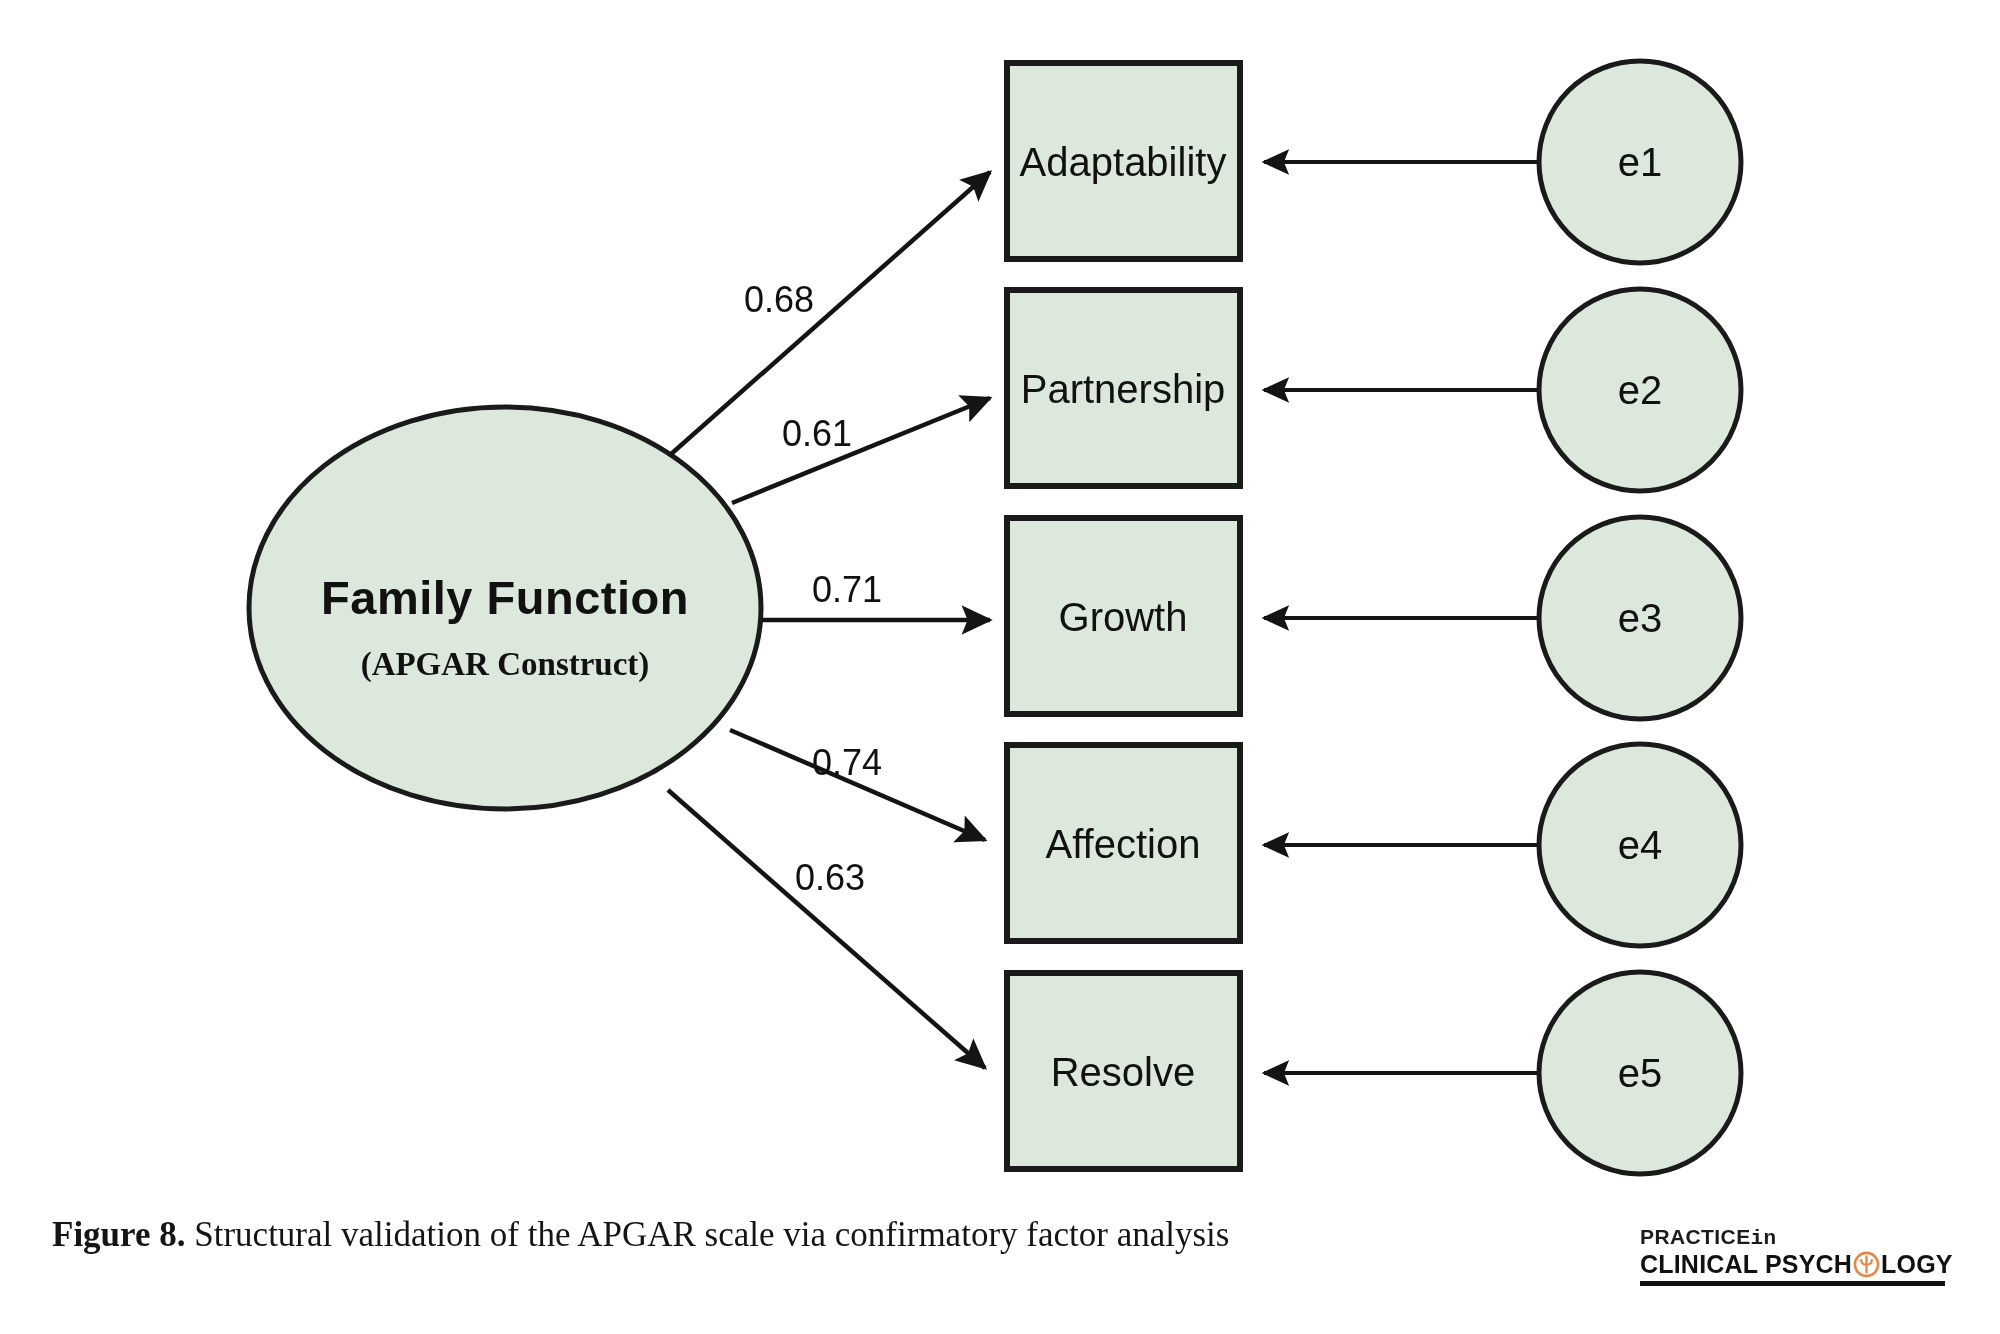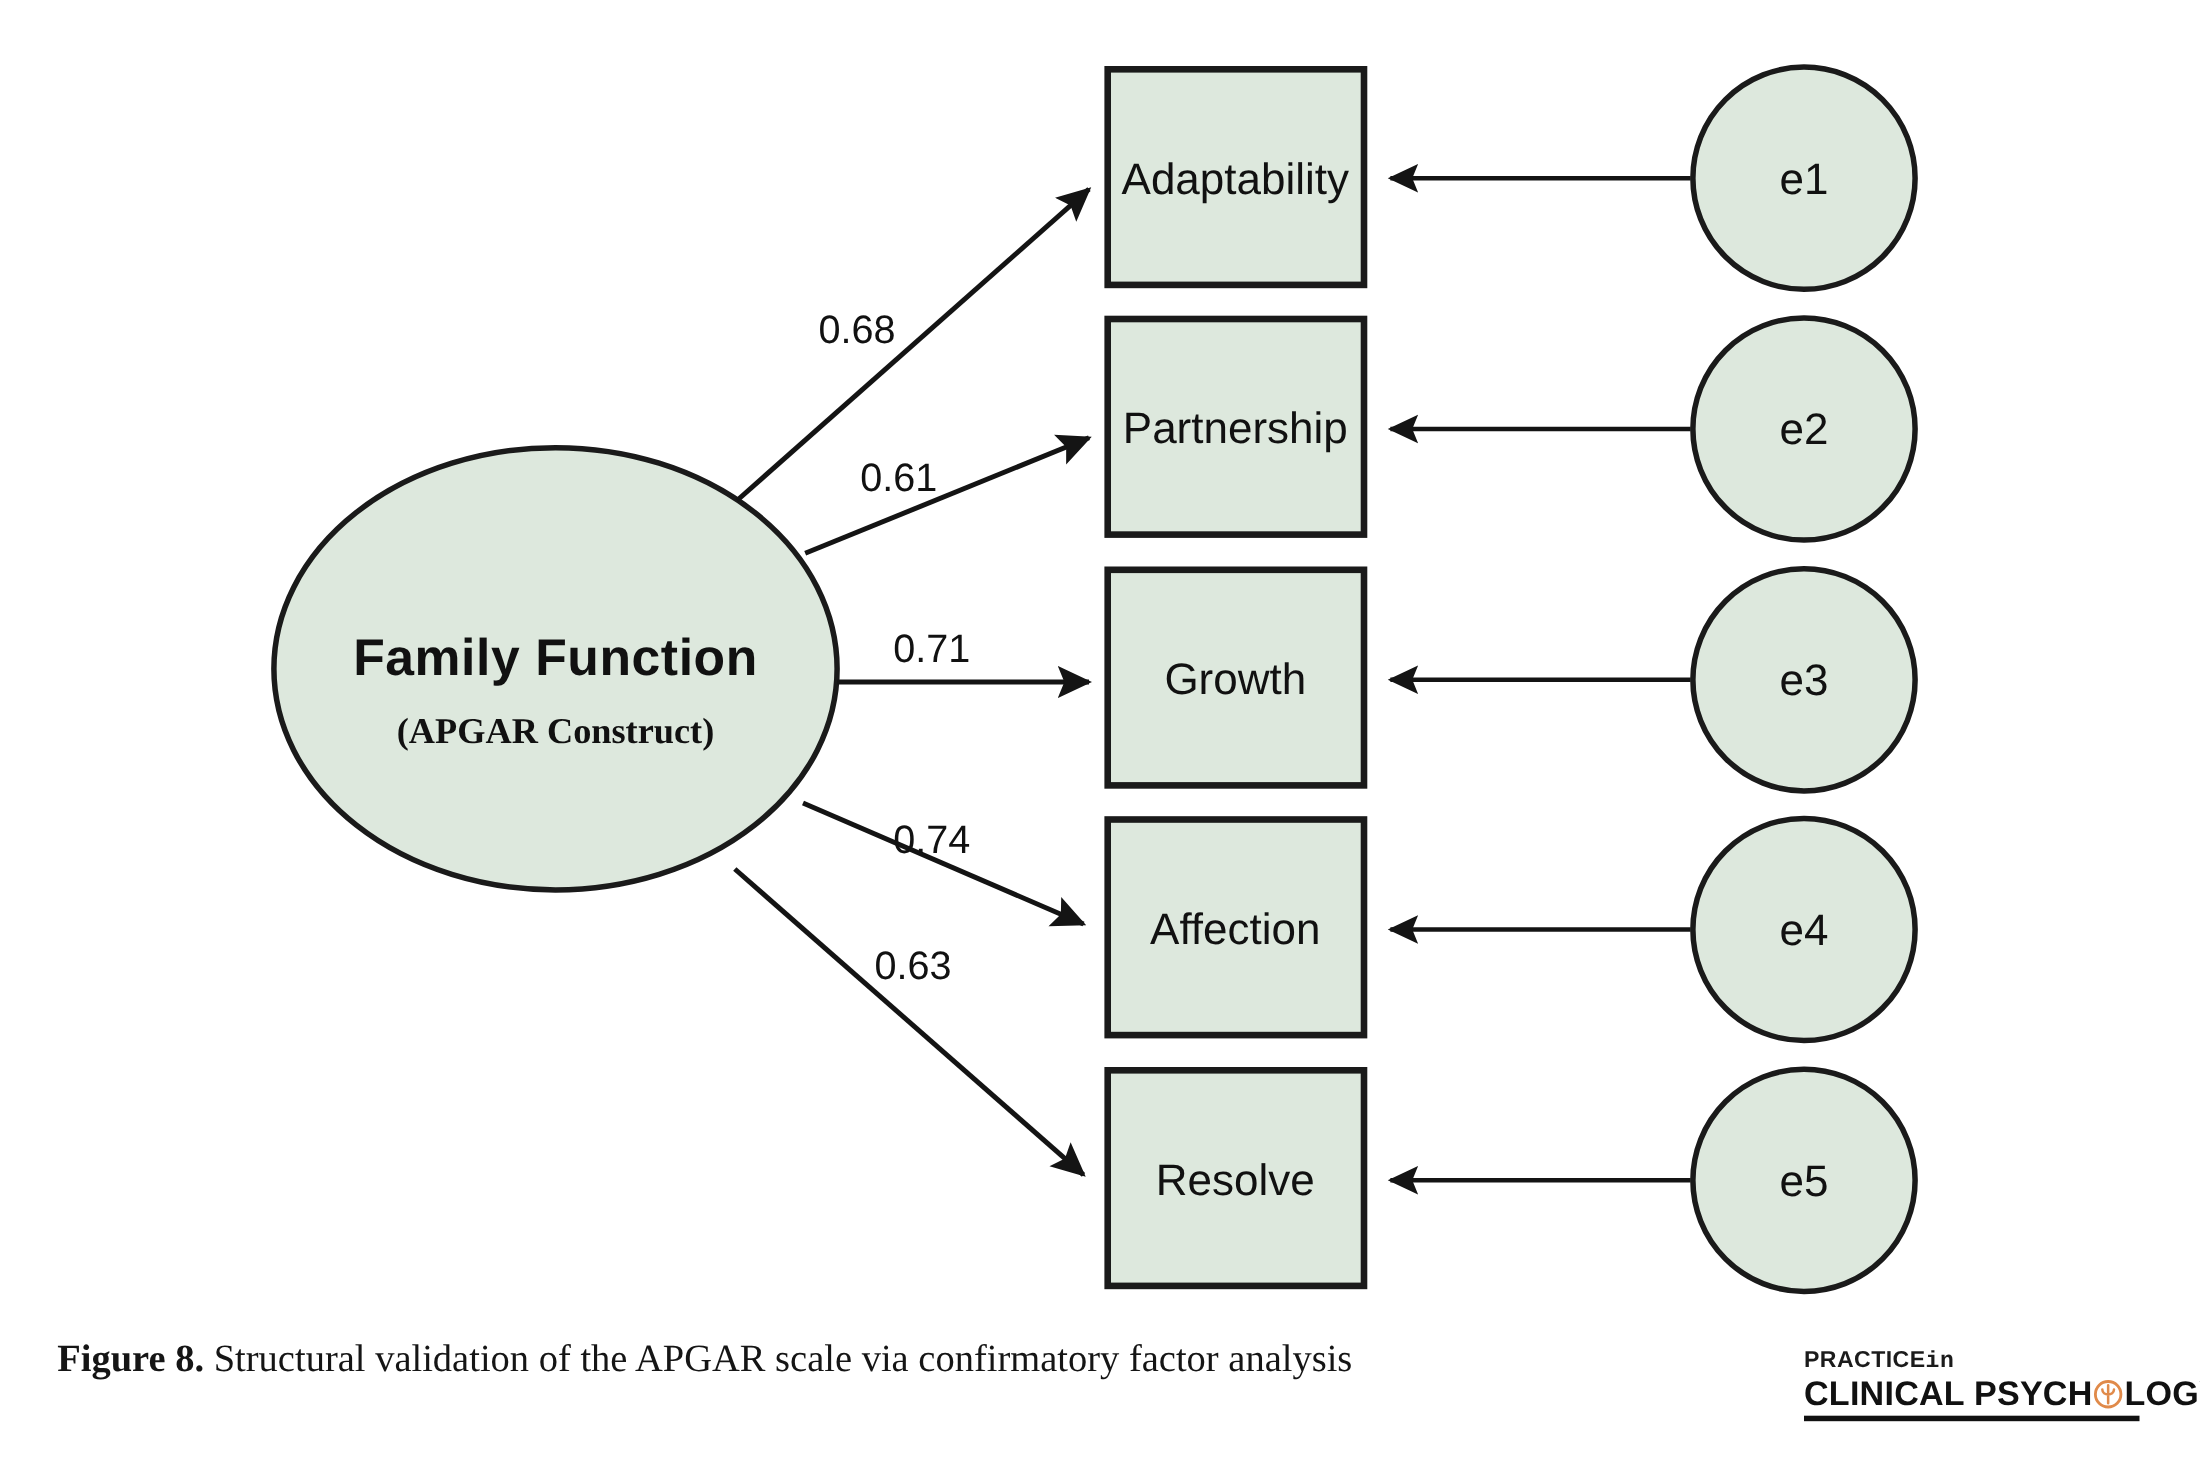"CLINICAL PSYCH" .logo-line2 { font-size: 31px -> 25px }
